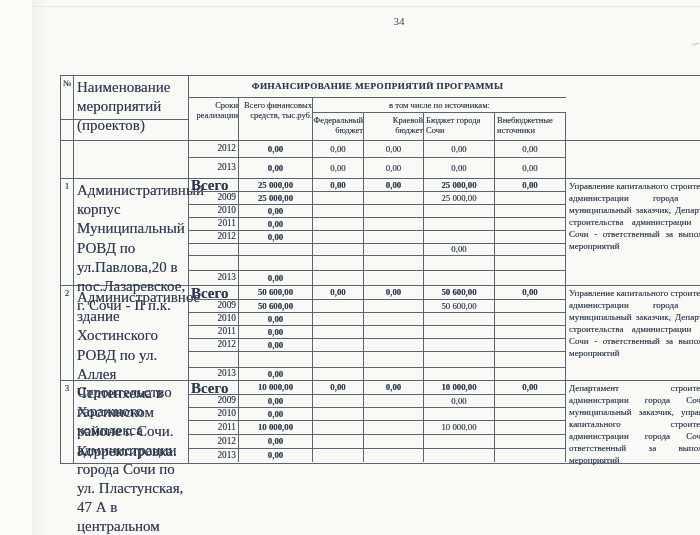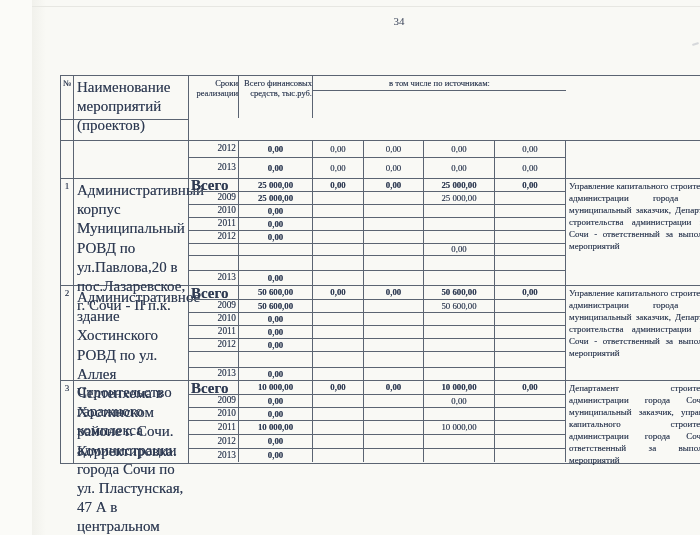"ФИНАНСИРОВАНИЕ МЕРОПРИЯТИЙ ПРОГРАММЫ" div.fin-title { html: none -> <div>ФИНАНСИРОВАНИЕ МЕРОПРИЯТИЙ ПРОГРАММЫ</div> }
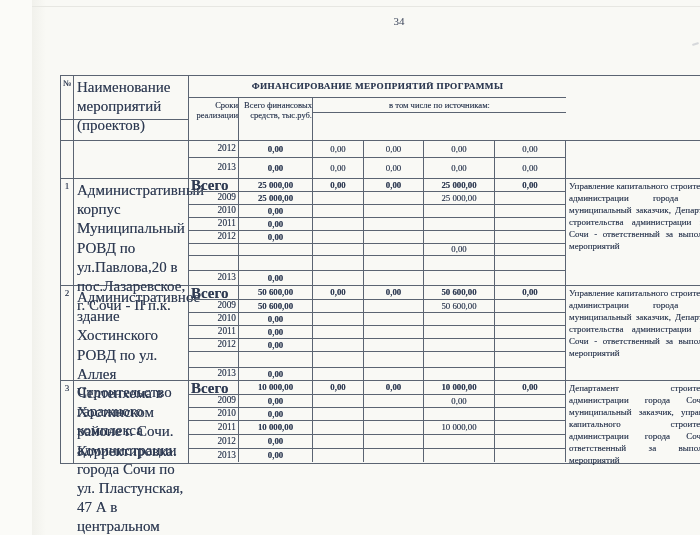"Федеральный бюджет" div { html: none -> <div> <div>Федеральный бюджет</div> <div>Краевой бюджет</div> <div>Бюджет города Сочи</div> <div>Внебюджетные источники</div> </div> }
